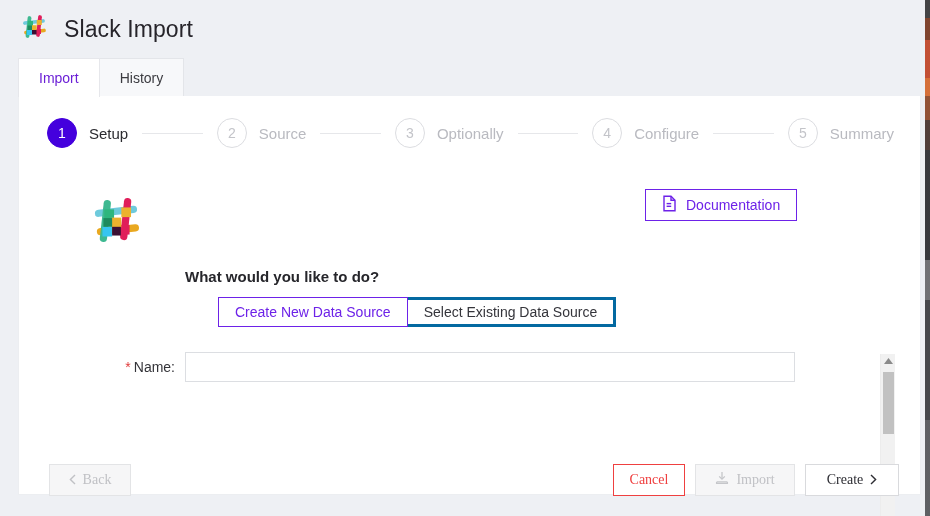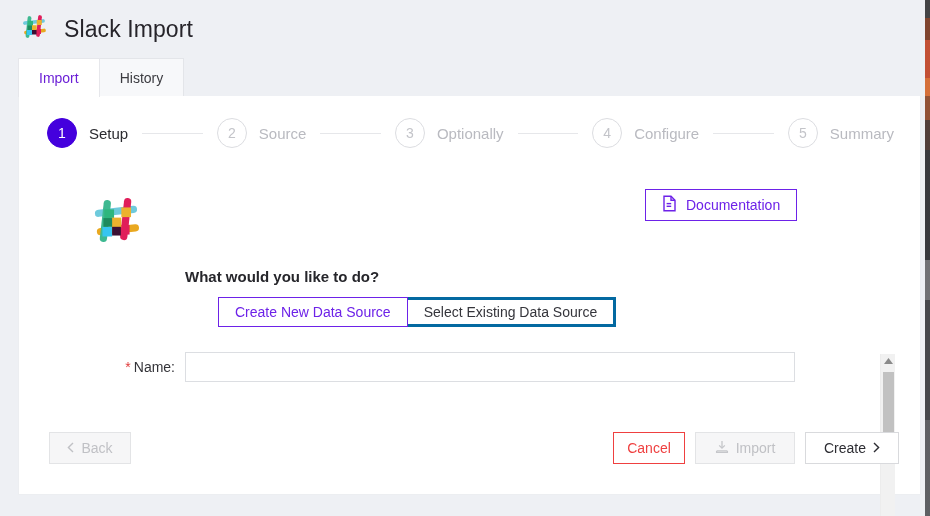"Back" .btn { font-family: Liberation Sans, sans-serif -> Liberation Serif, serif; margin-top: none -> 32px }
